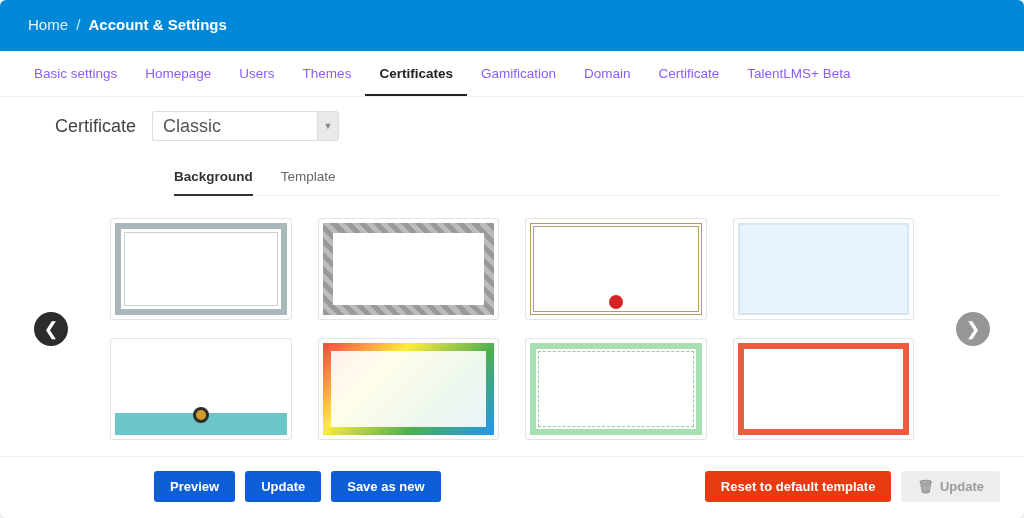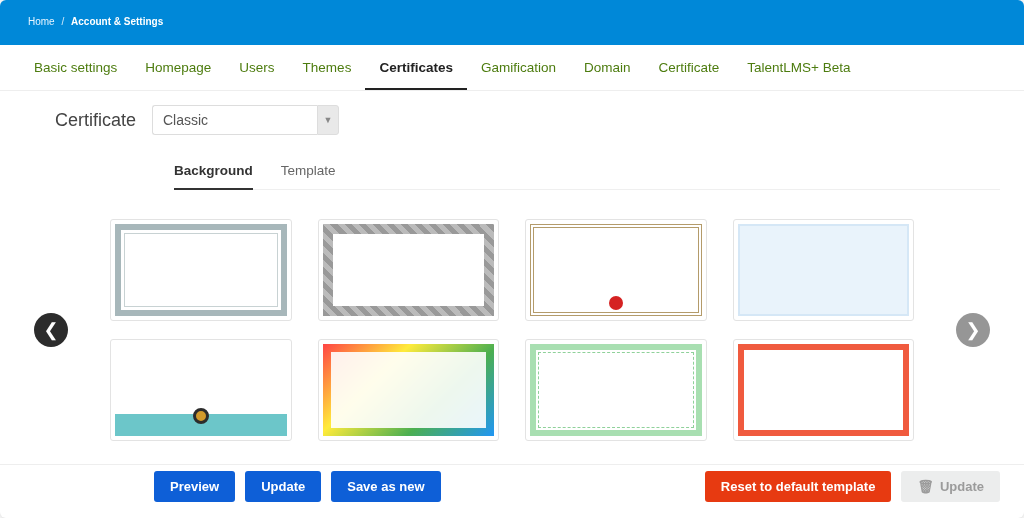"Home / Account & Settings" .header-bar { font-size: 10px -> 15px }
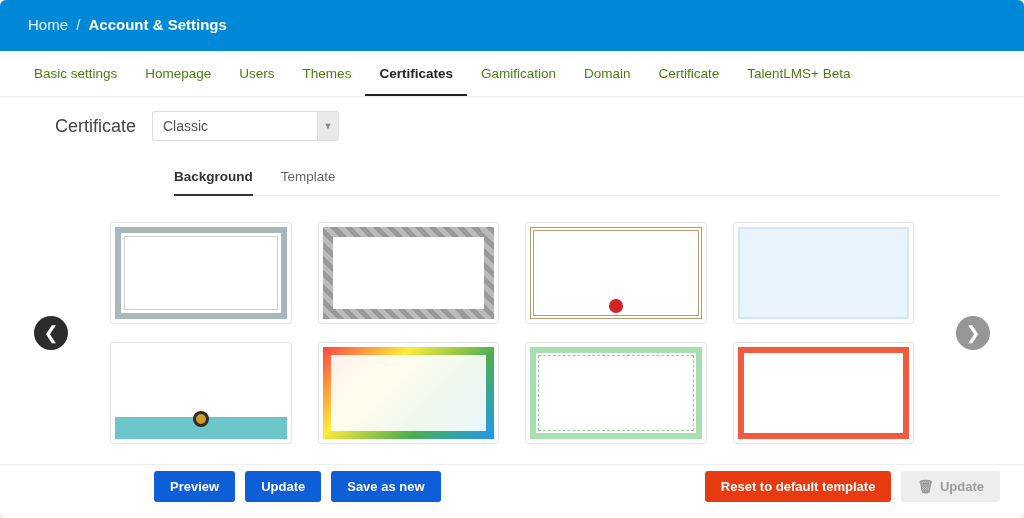"Basic settings" .nav-tabs .tab { color: #4d7c0f -> #8b5cf6 }
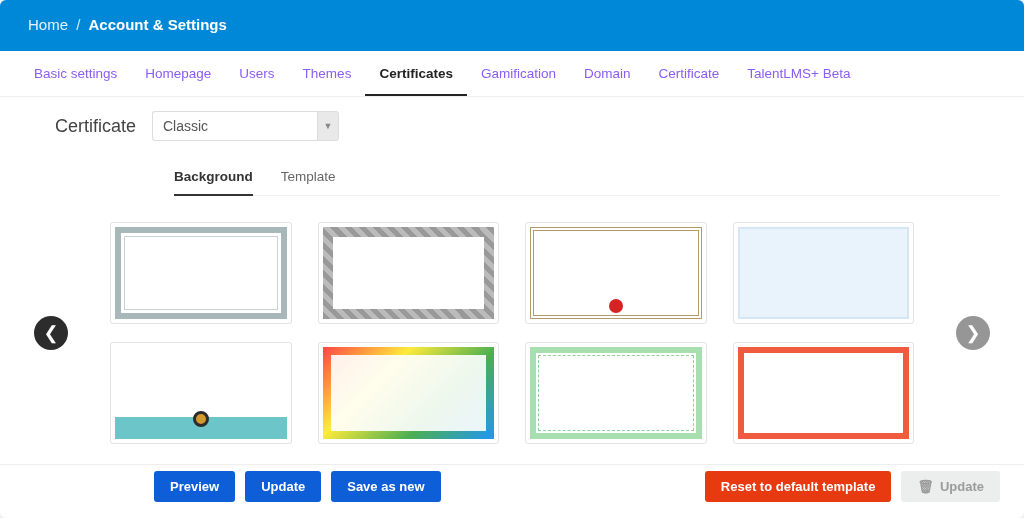"Classic" .select-field { font-size: 14px -> 18px }
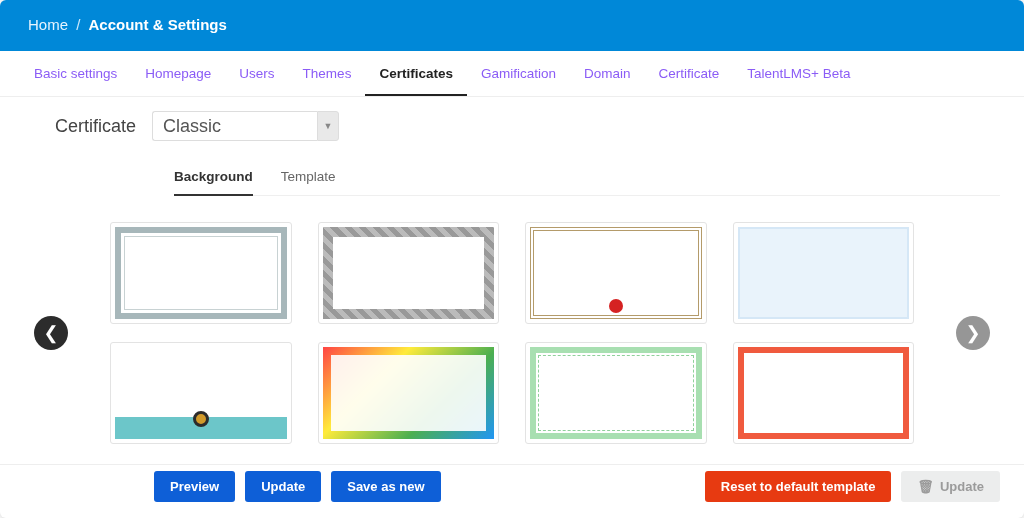"Preview" .footer { padding: 6px 24px 16px -> 14px 24px 16px }
